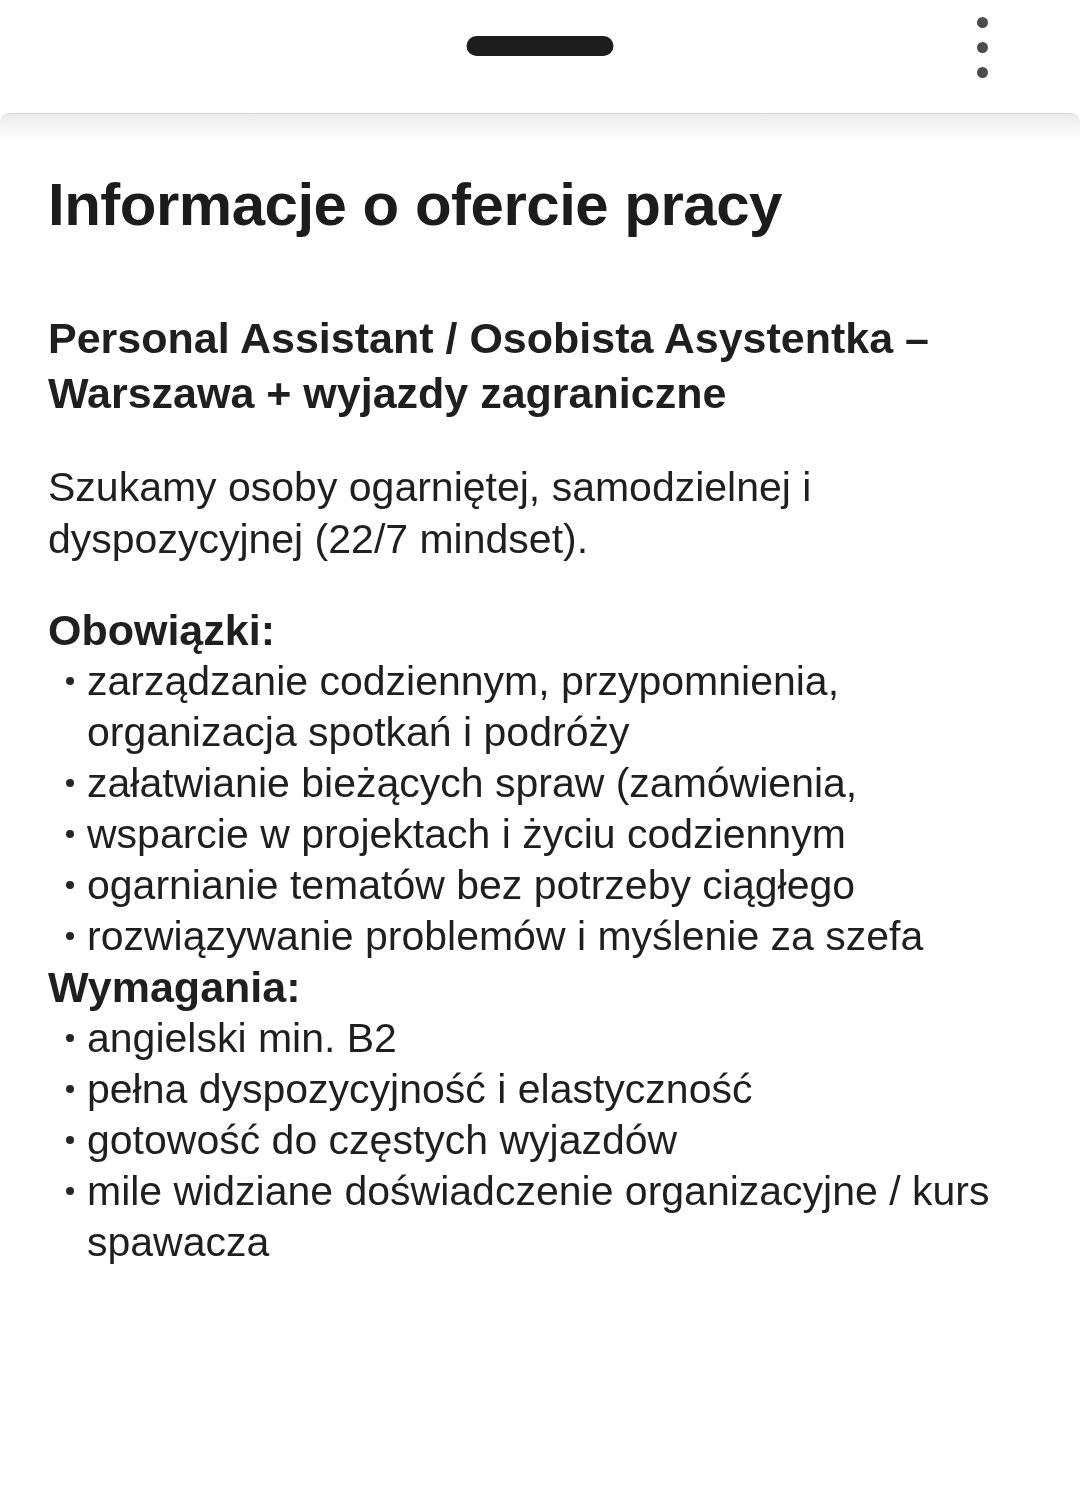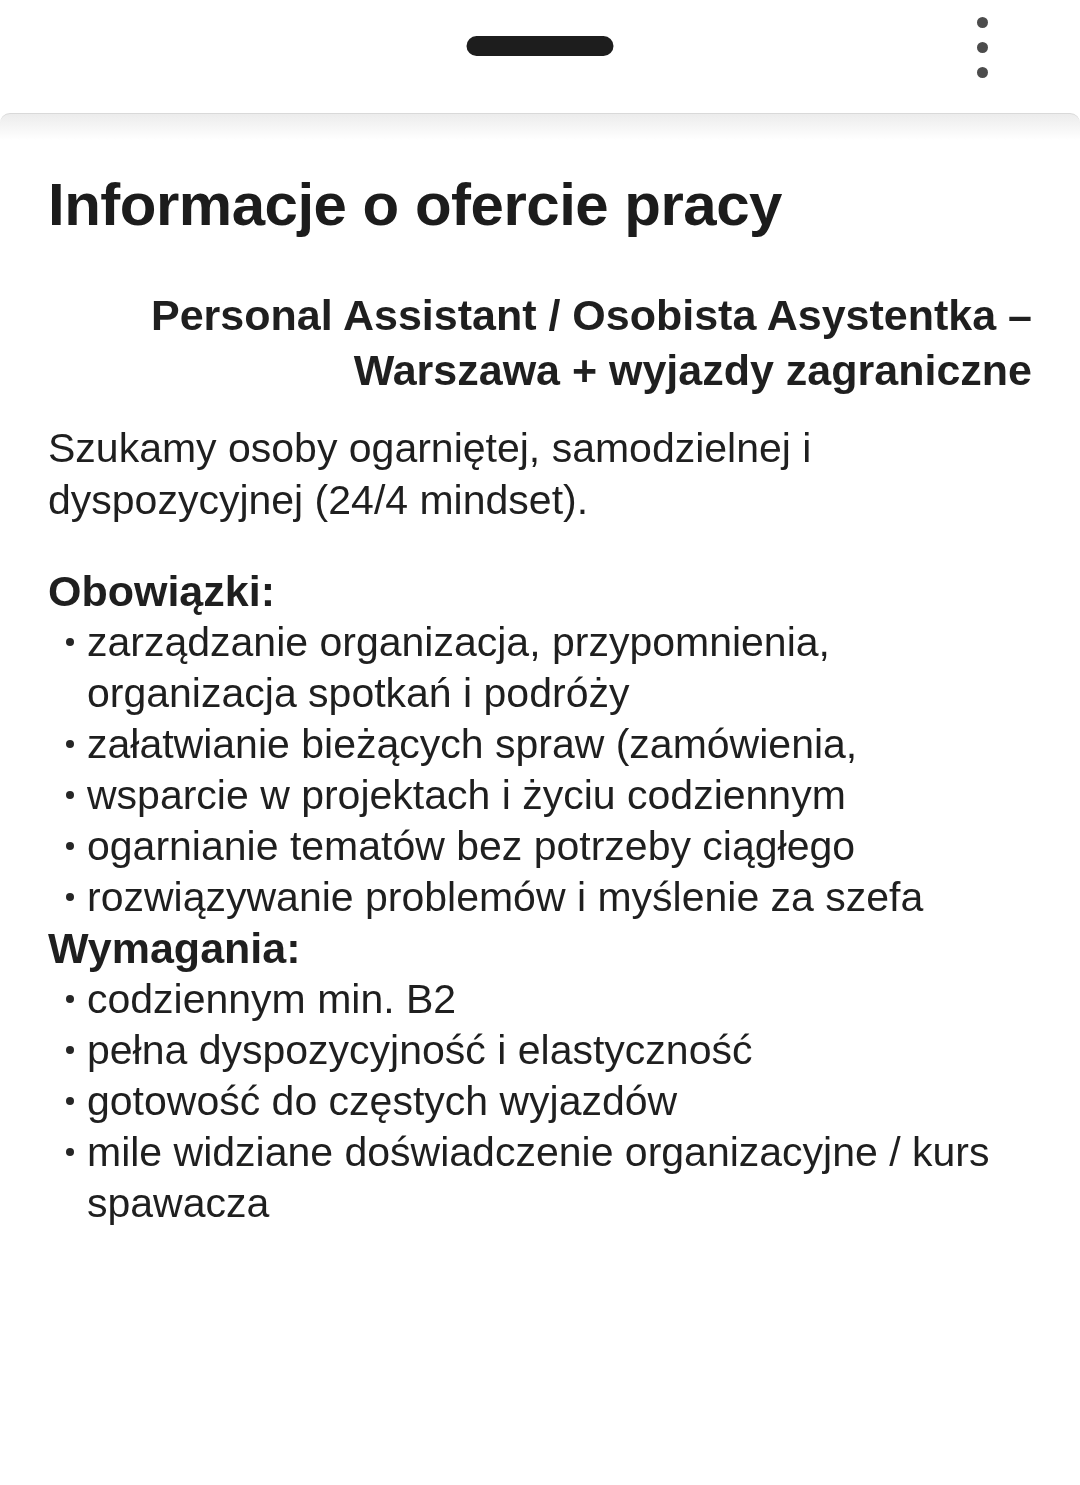"Personal Assistant / Osobista Asystentka" .subtitle { margin-top: 48px -> 71px; text-align: right -> none }
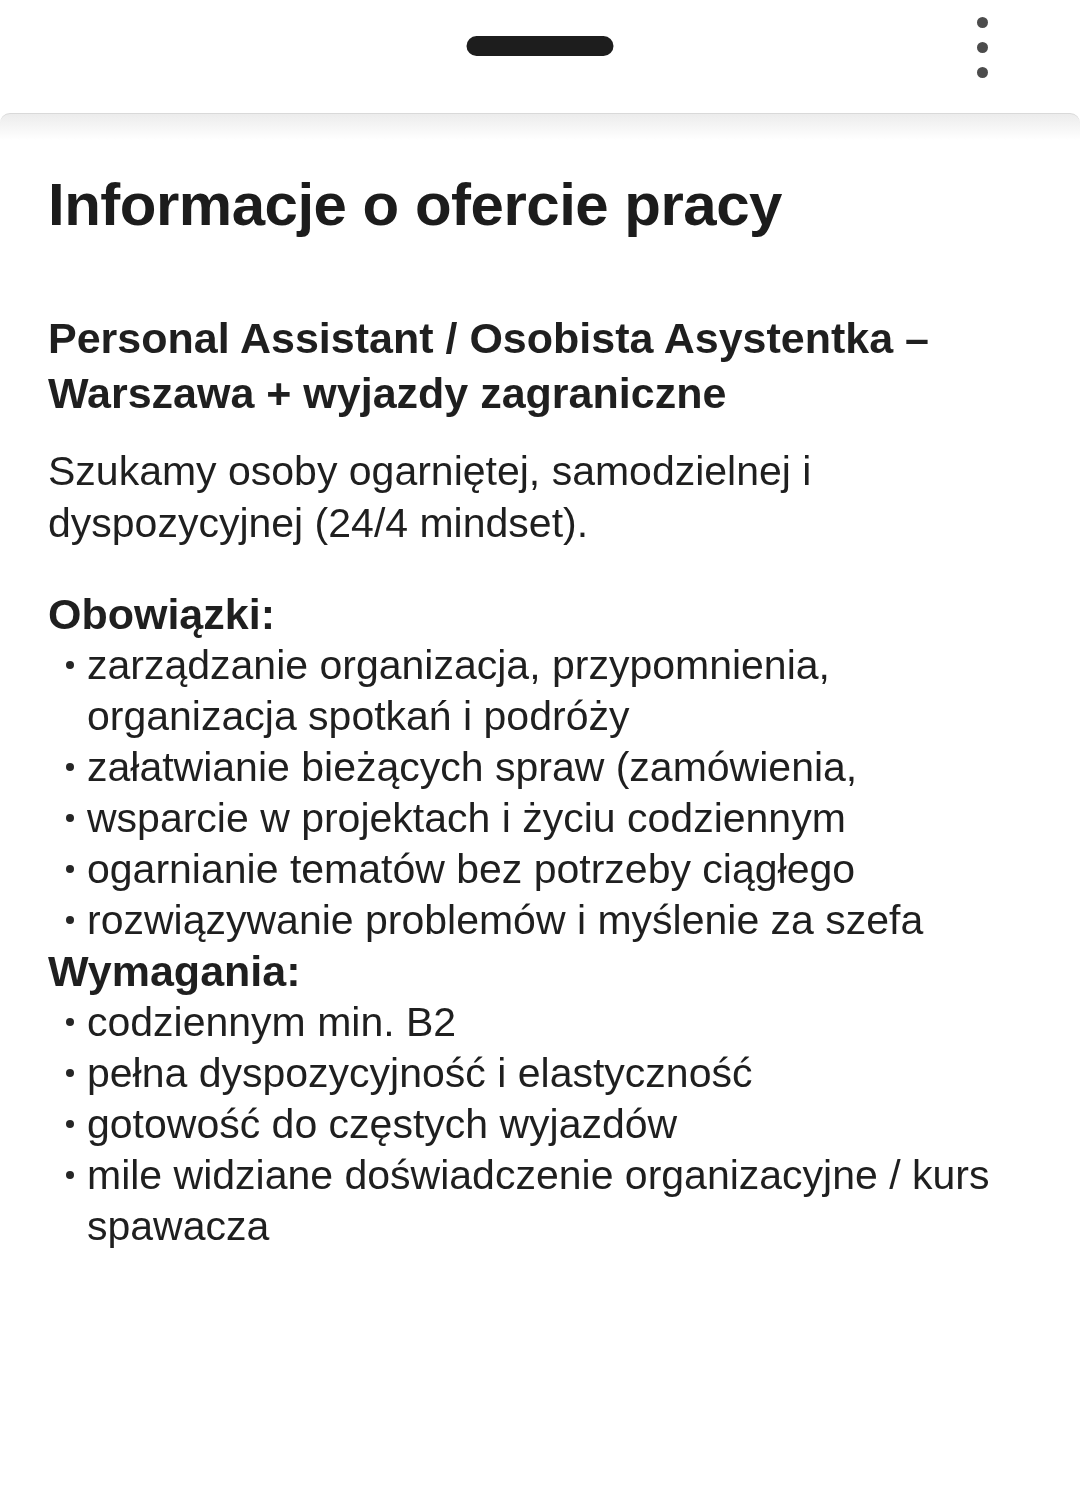"Szukamy osoby ogarniętej, samodzielnej i" .intro { margin-top: 24px -> 40px }
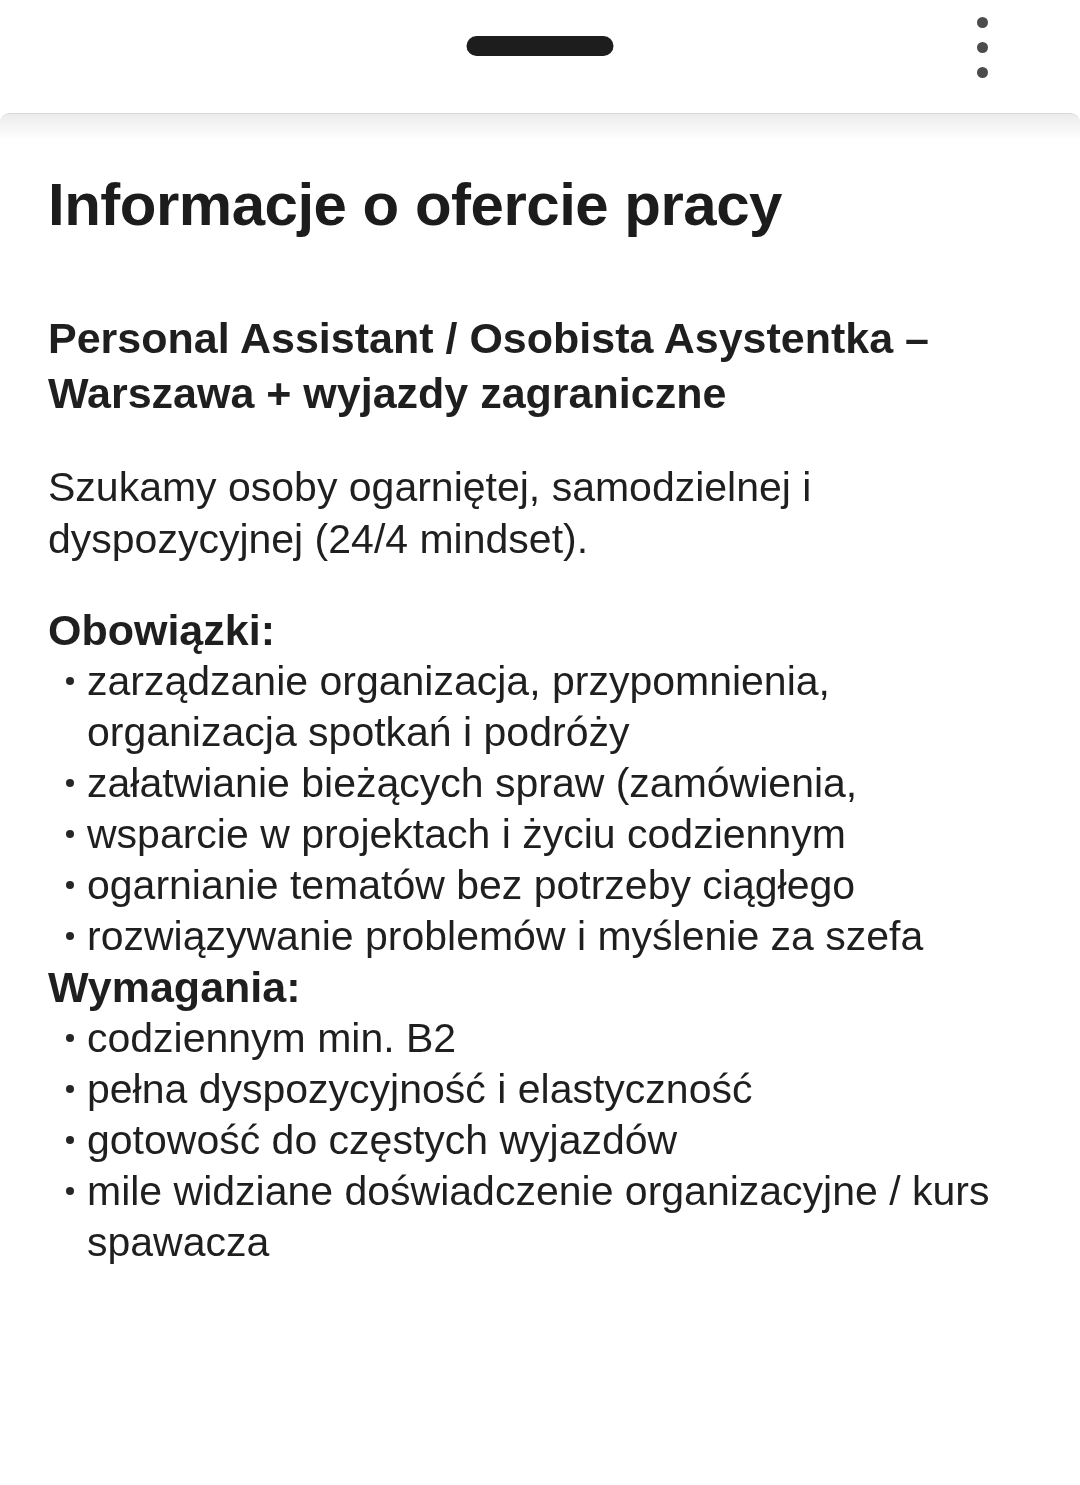"dyspozycyjnej (24/4 mindset)." div.ln { text: 24/4 -> 22/7 }
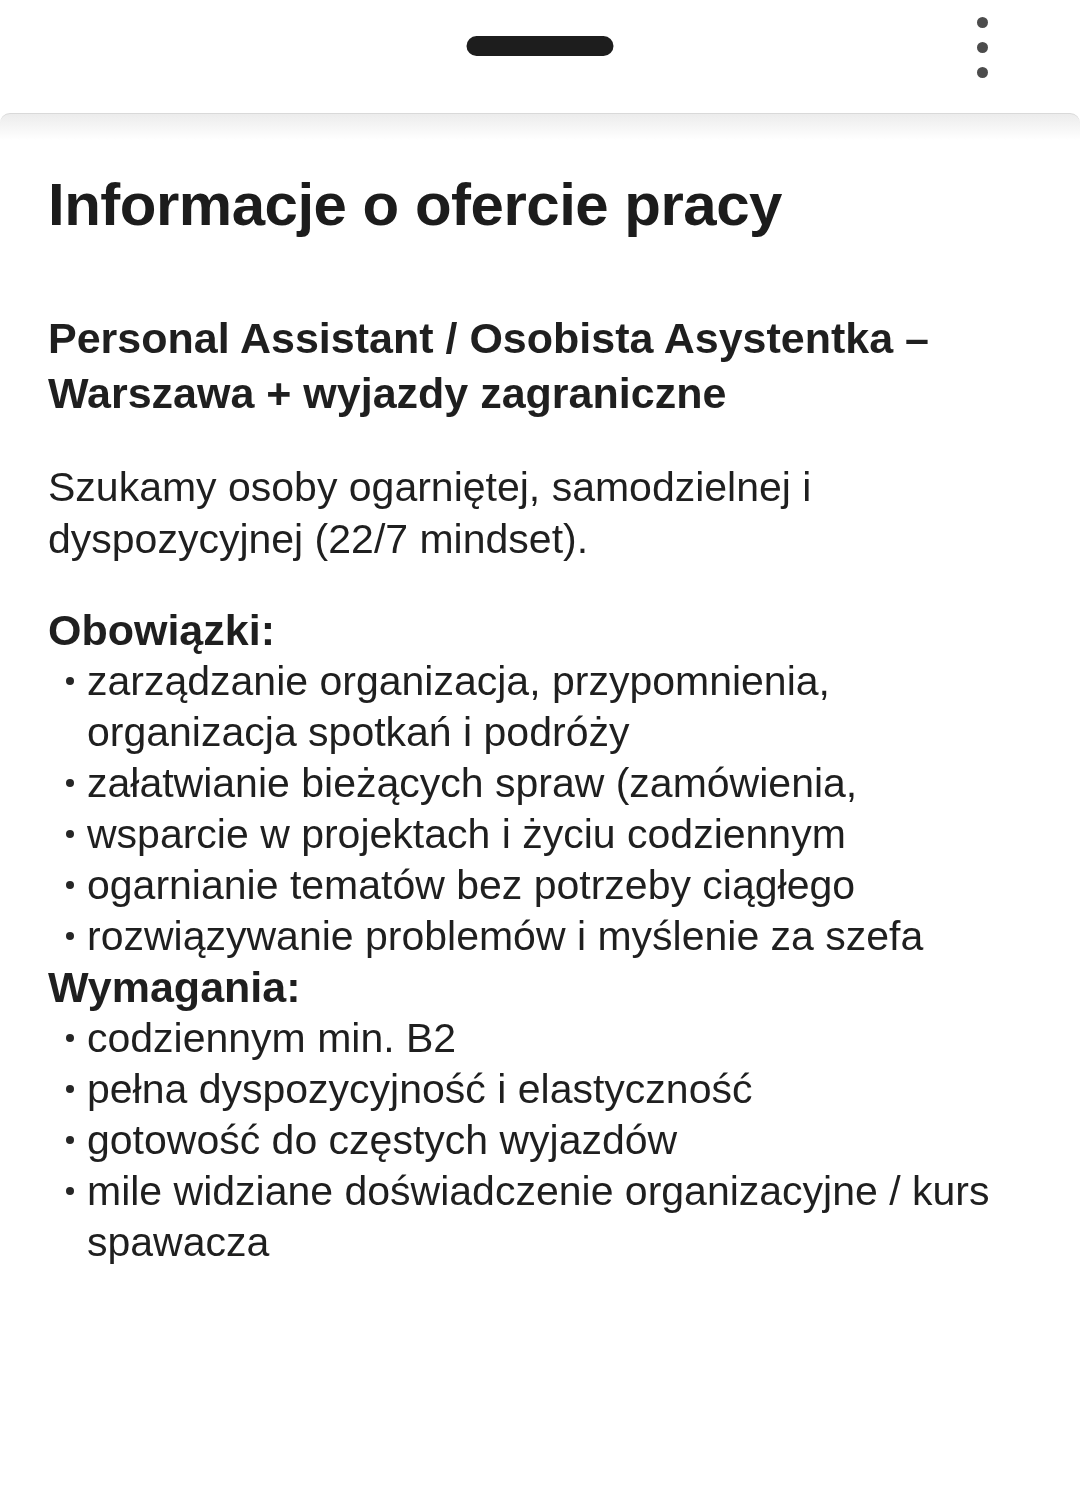"zarządzanie organizacja, przypomnienia," div.ln { text: organizacja -> codziennym }
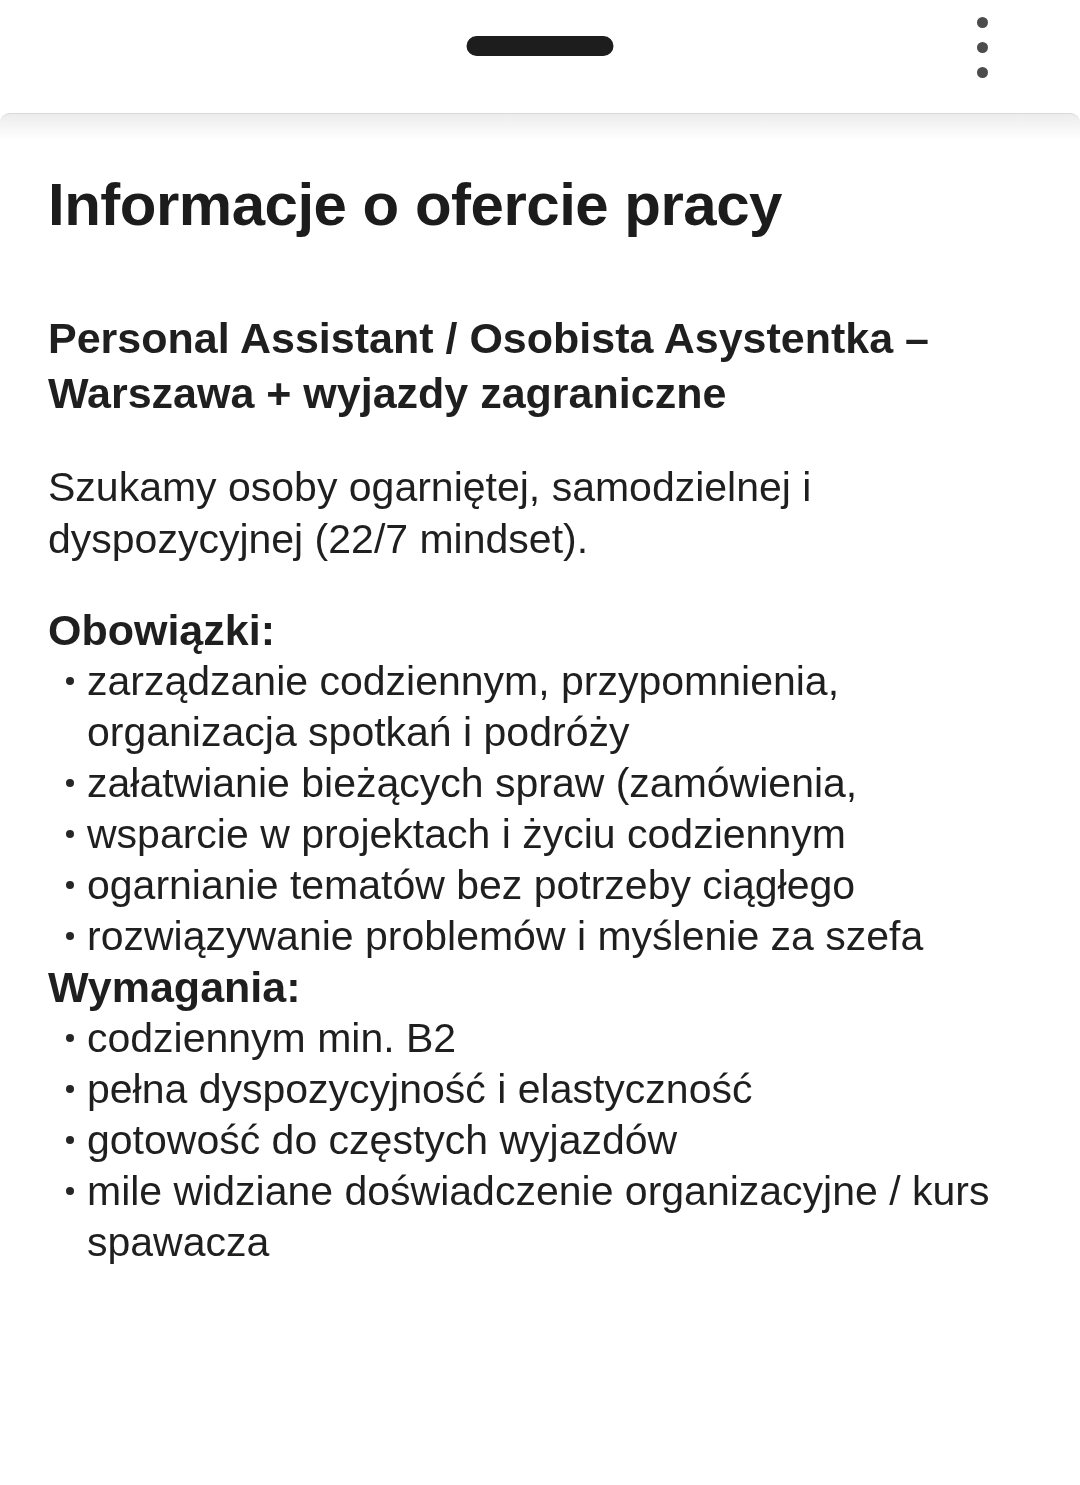"codziennym min. B2" div.ln { text: codziennym -> angielski }
